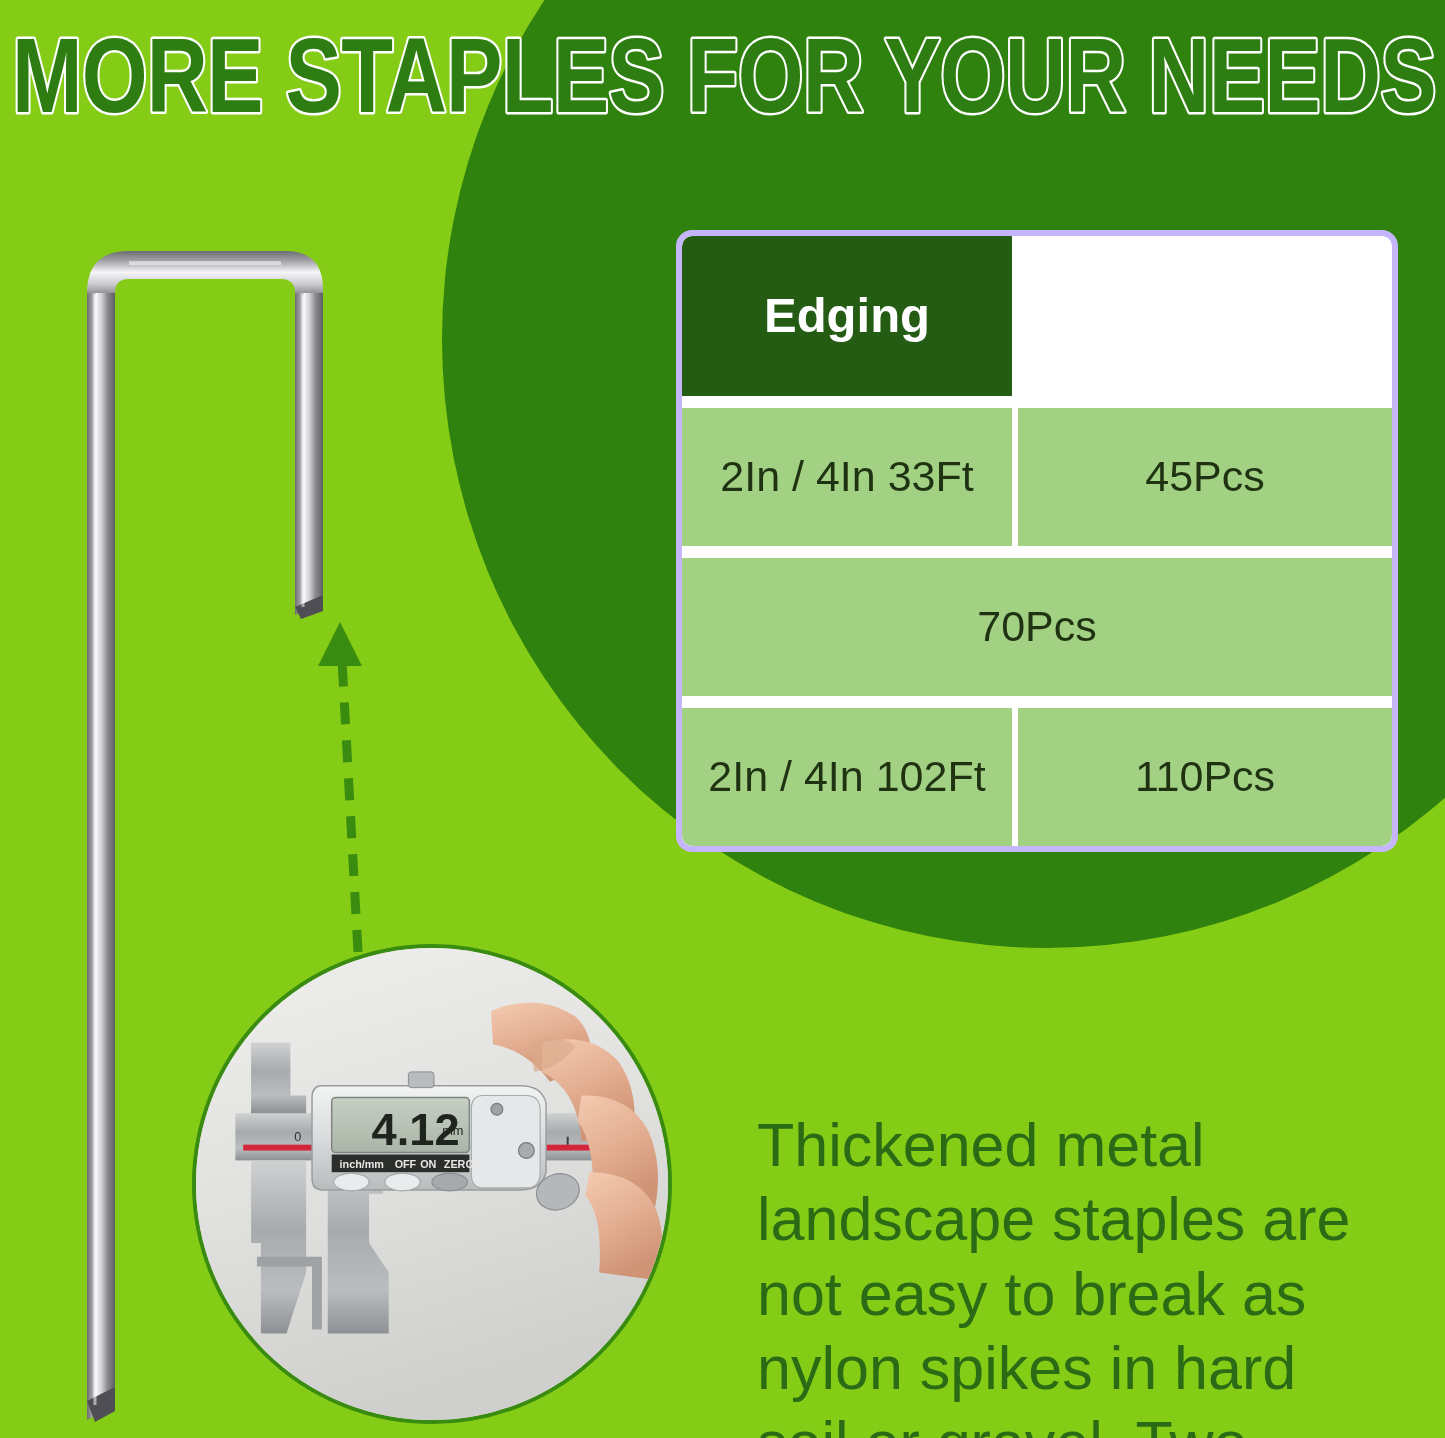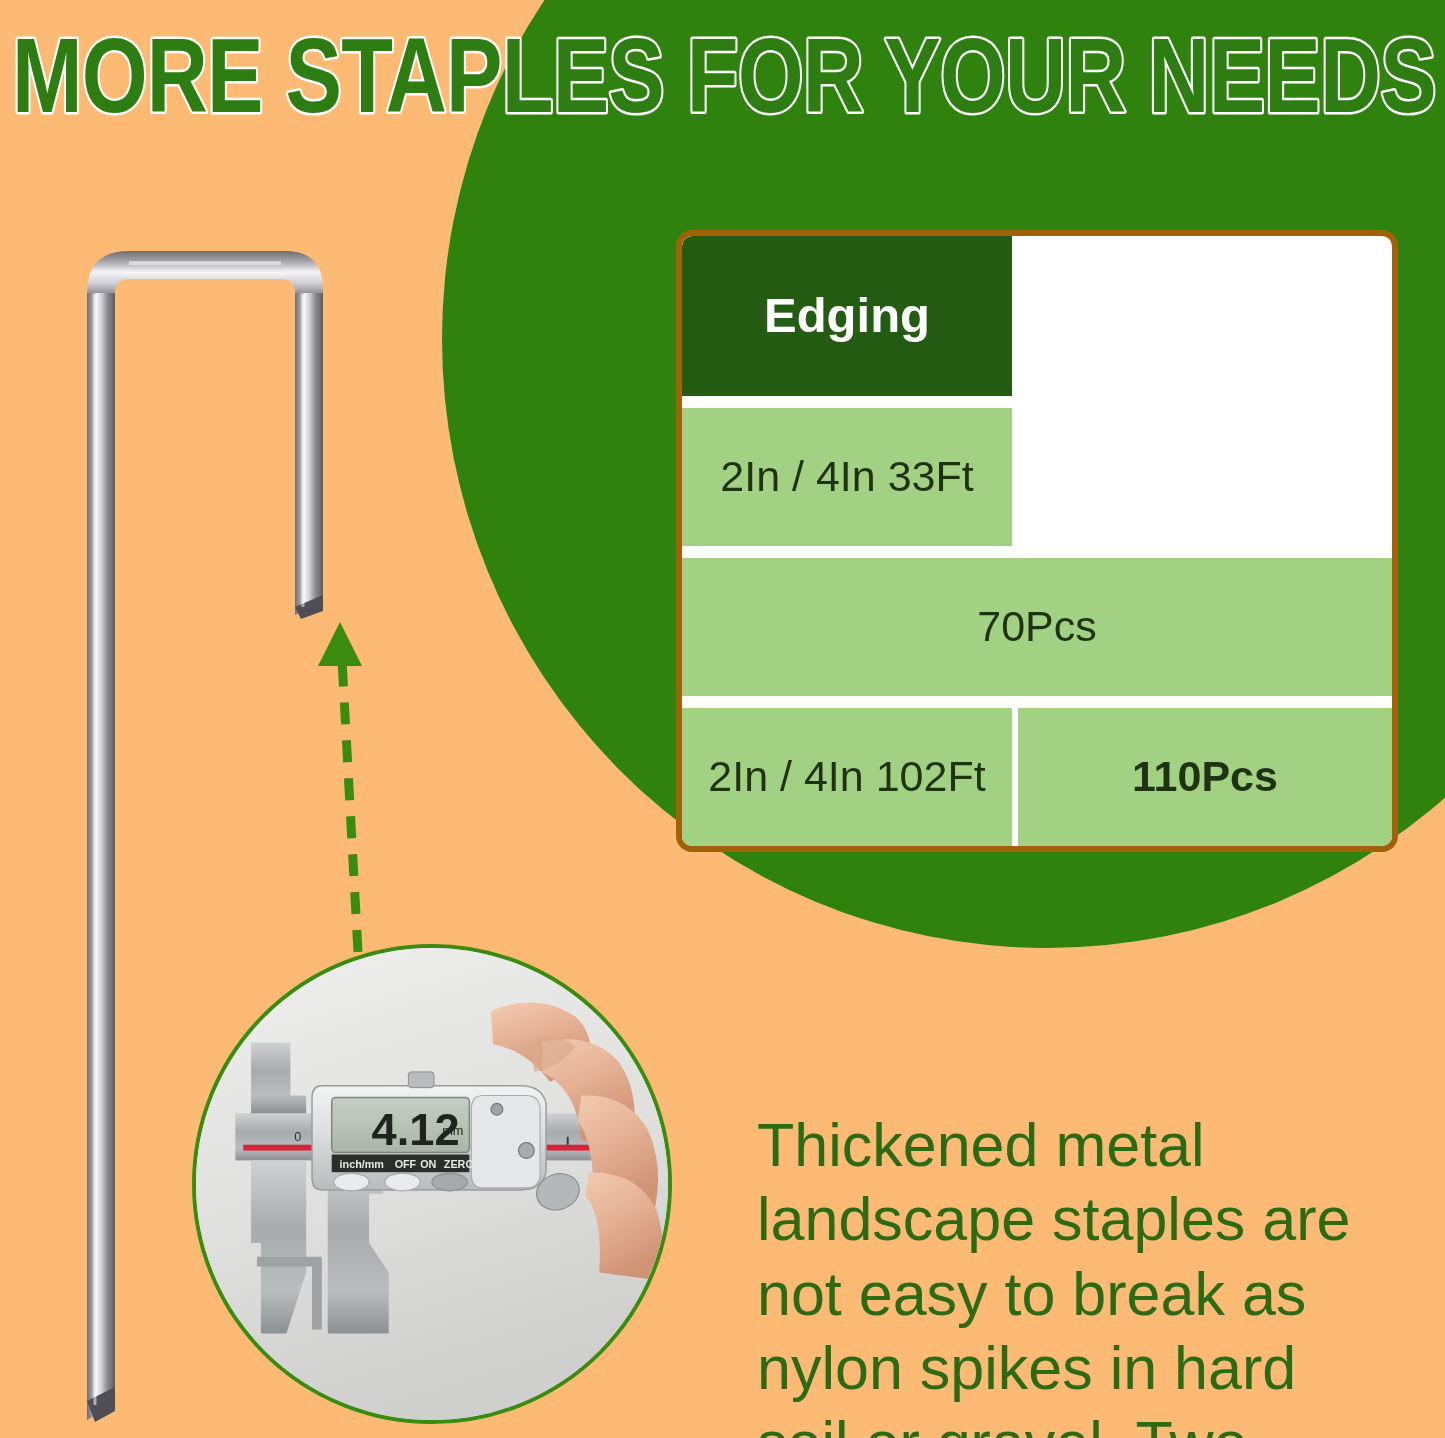"MORE STAPLES FOR YOUR NEEDS" #poster { background: #fdba74 -> #84cc16 }
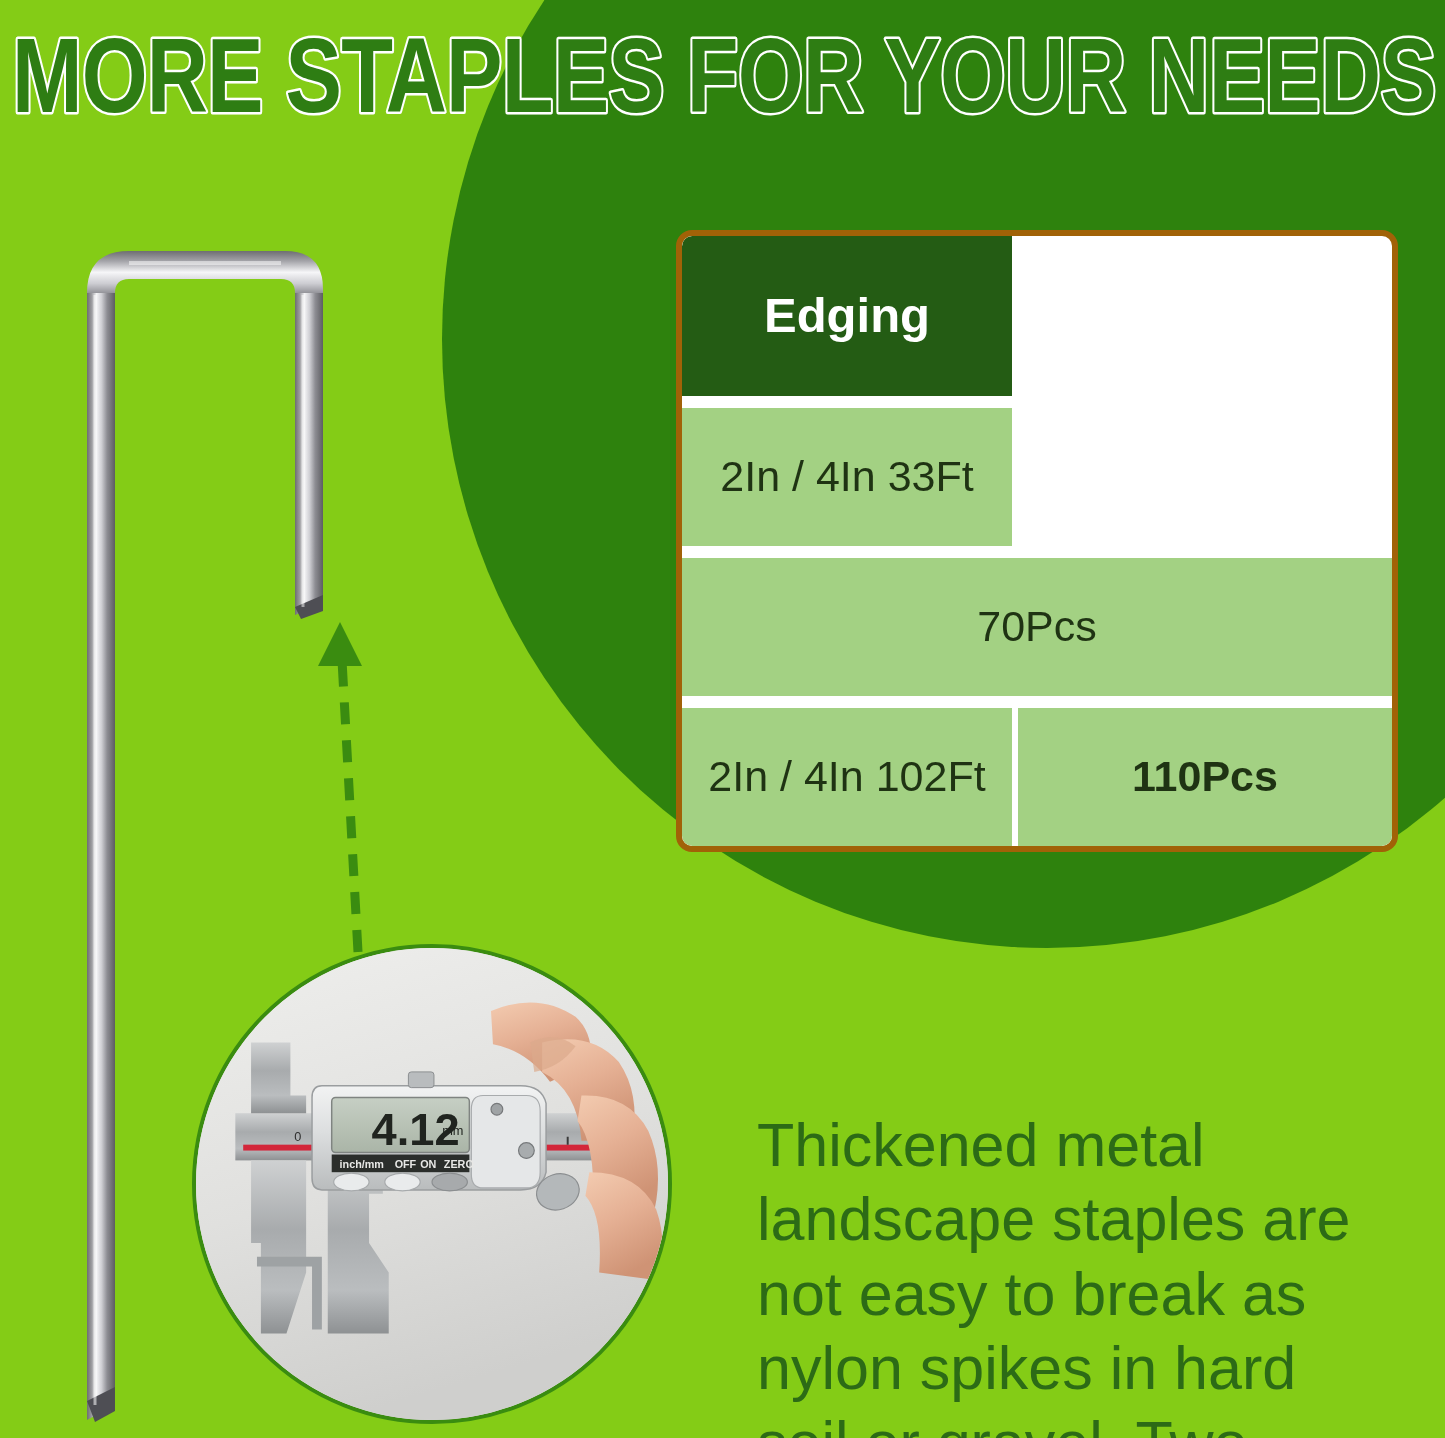"Edging" .spec-table { border: 6px solid #a16207 -> 6px solid #c4b5fd }
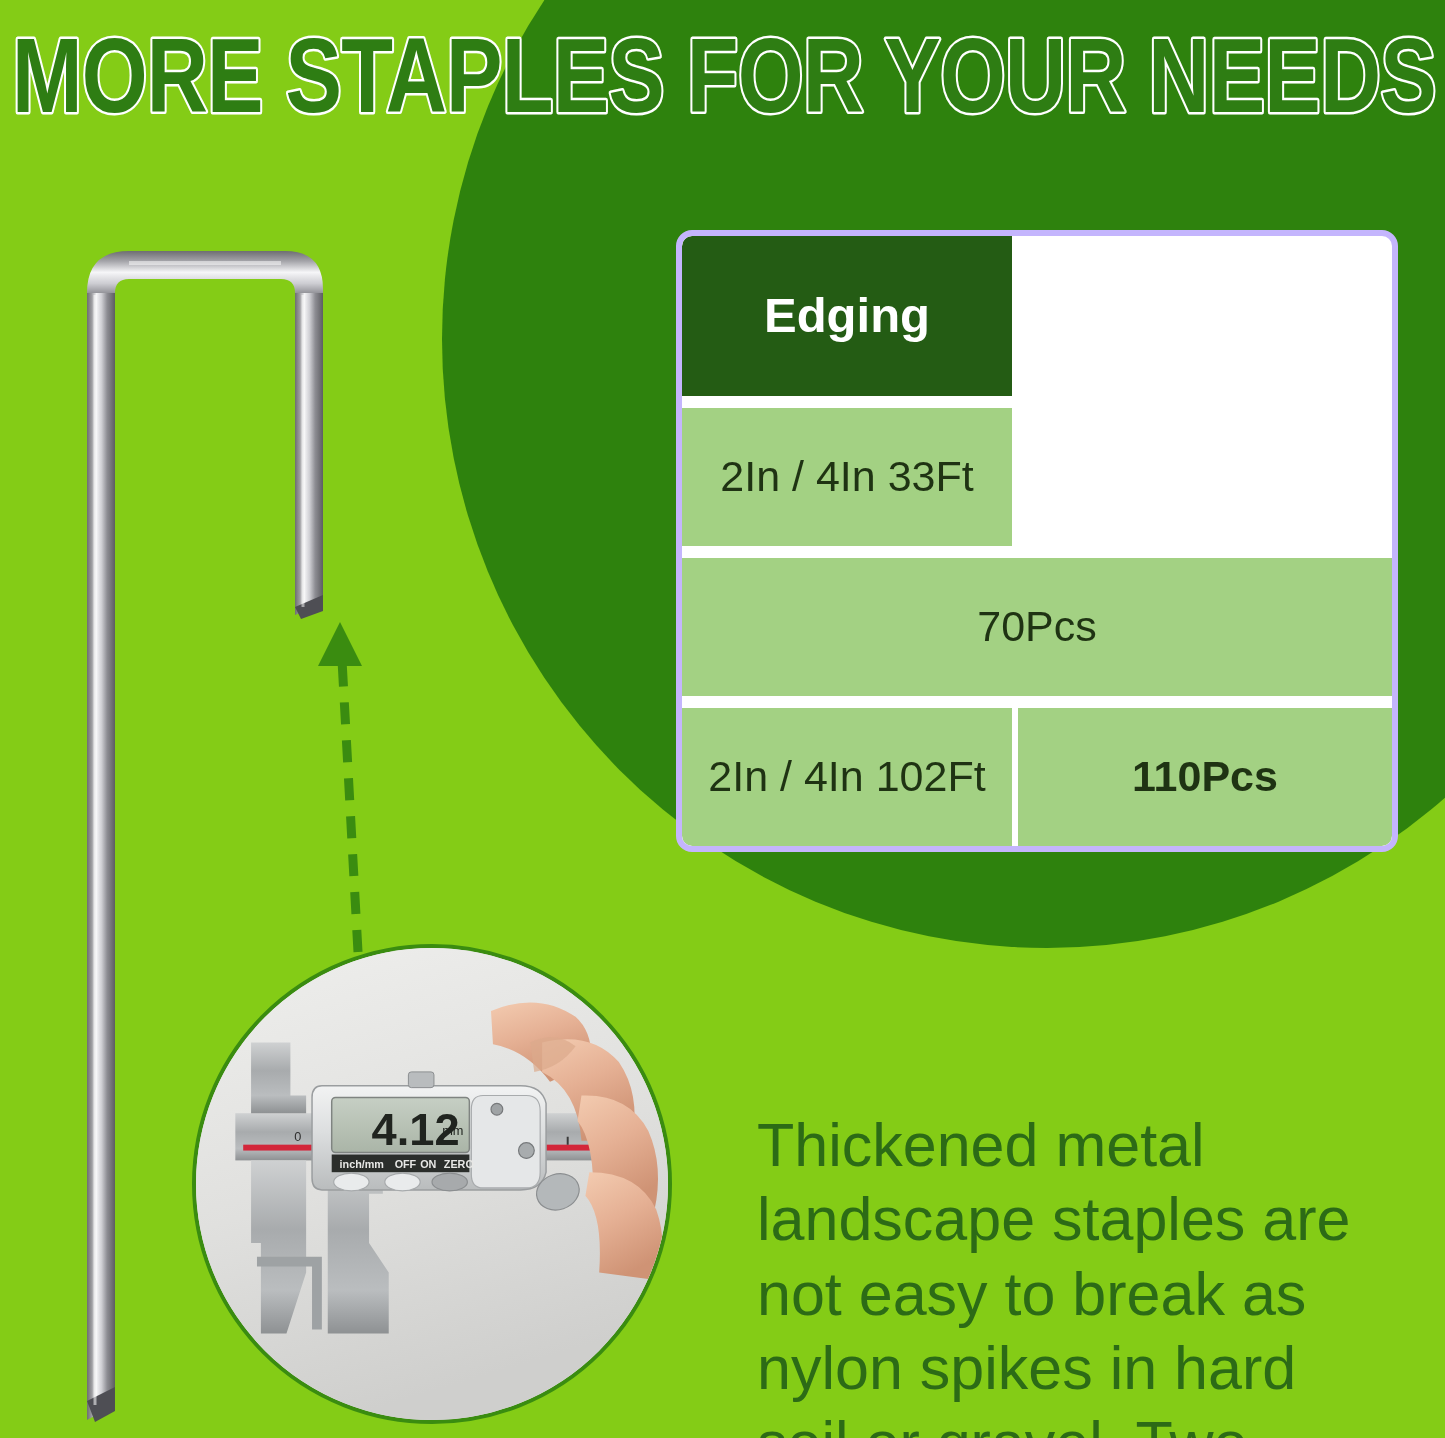"45Pcs" div.spec-cell { html: none -> <div>45Pcs</div> }
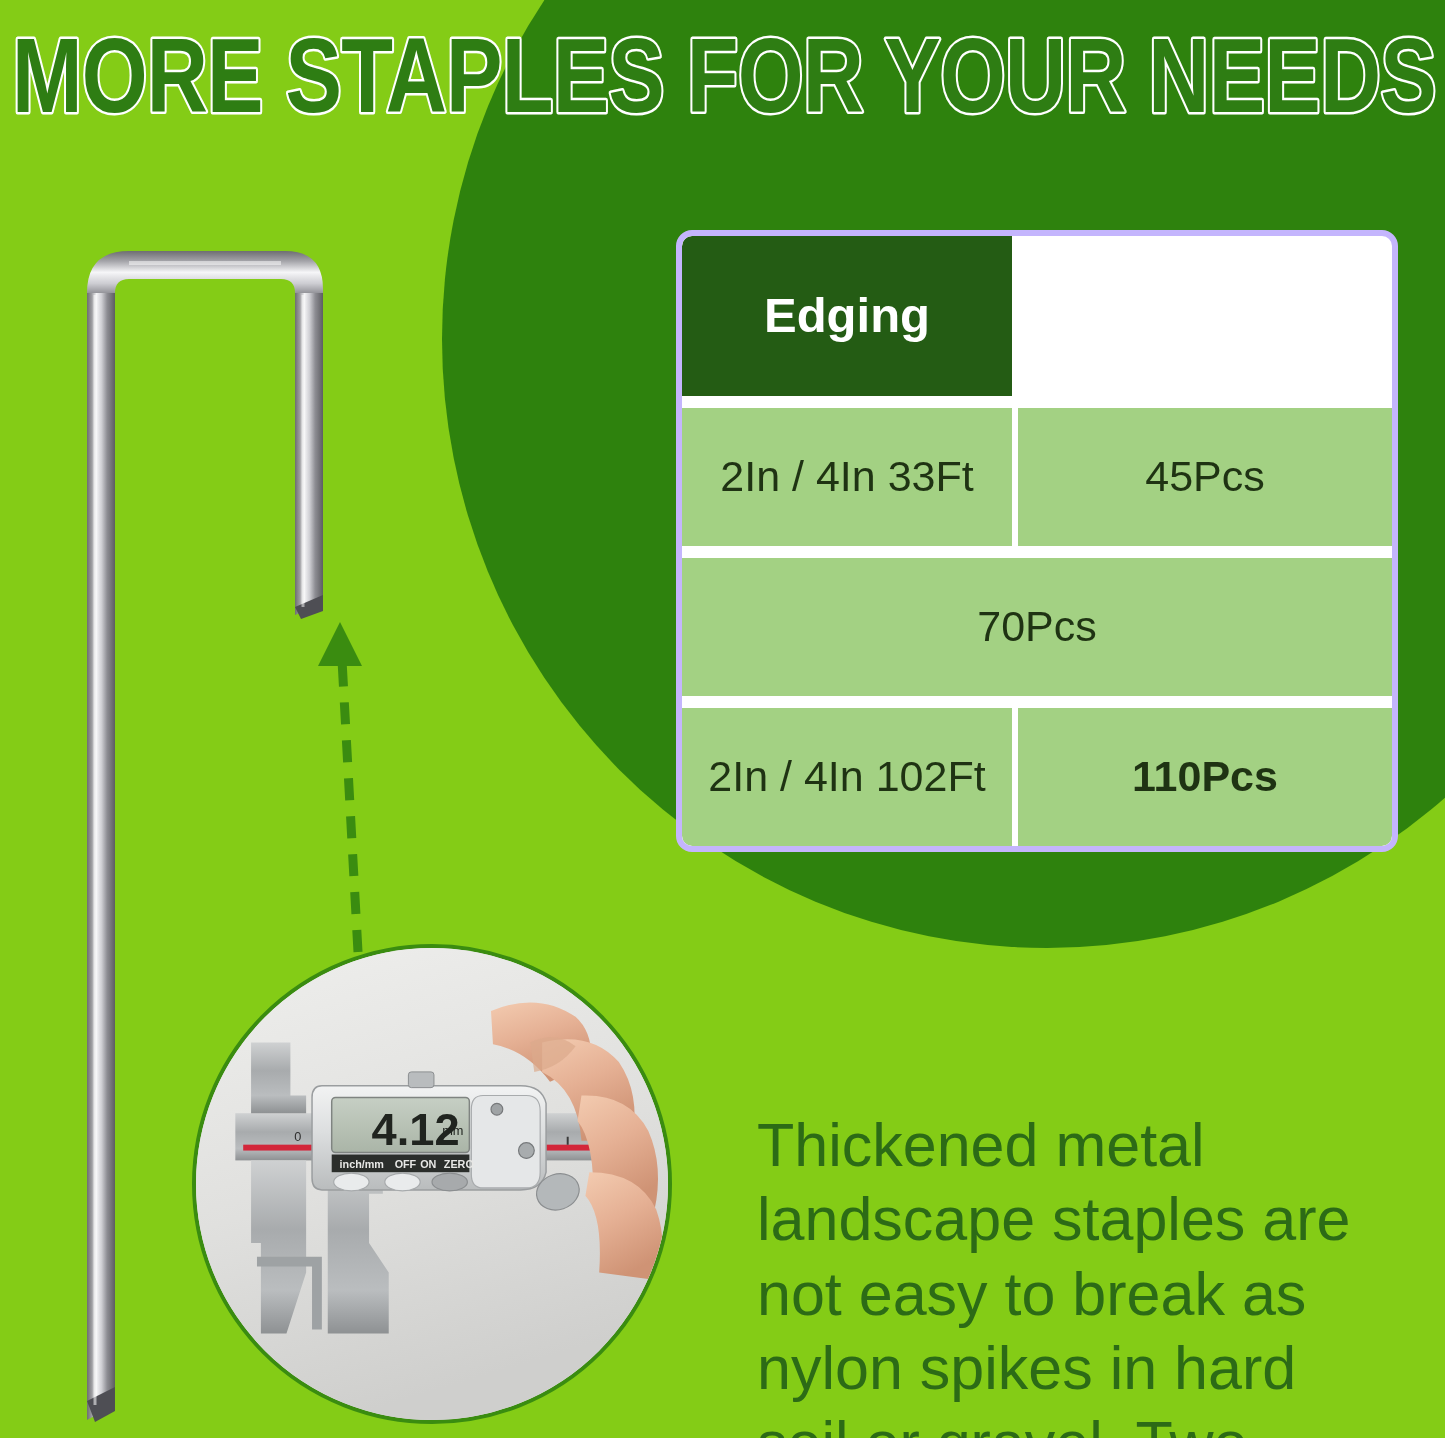"110Pcs" .spec-row.last .spec-cell.col-staples { font-weight: bold -> none }
